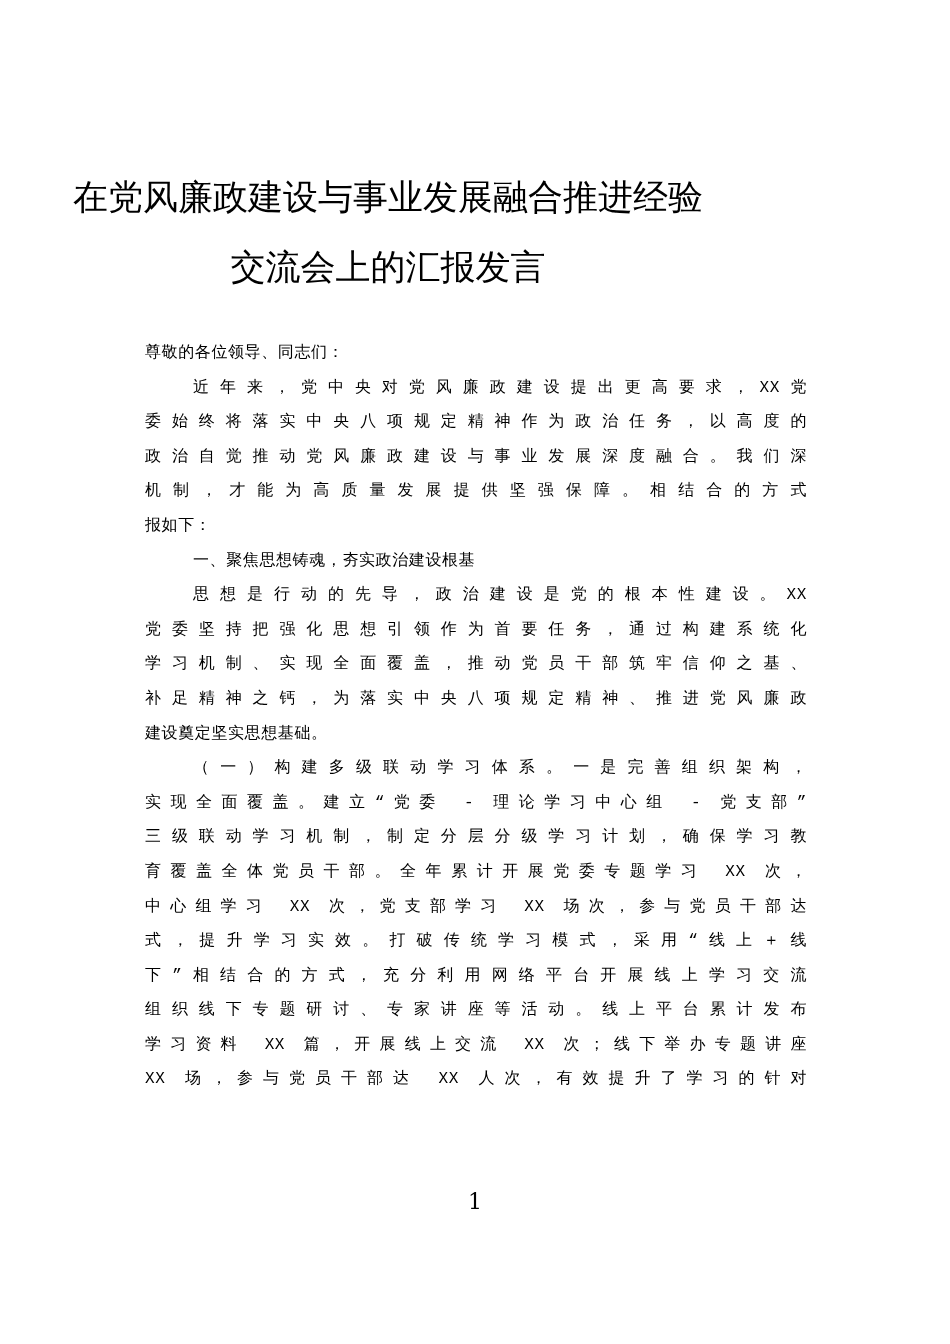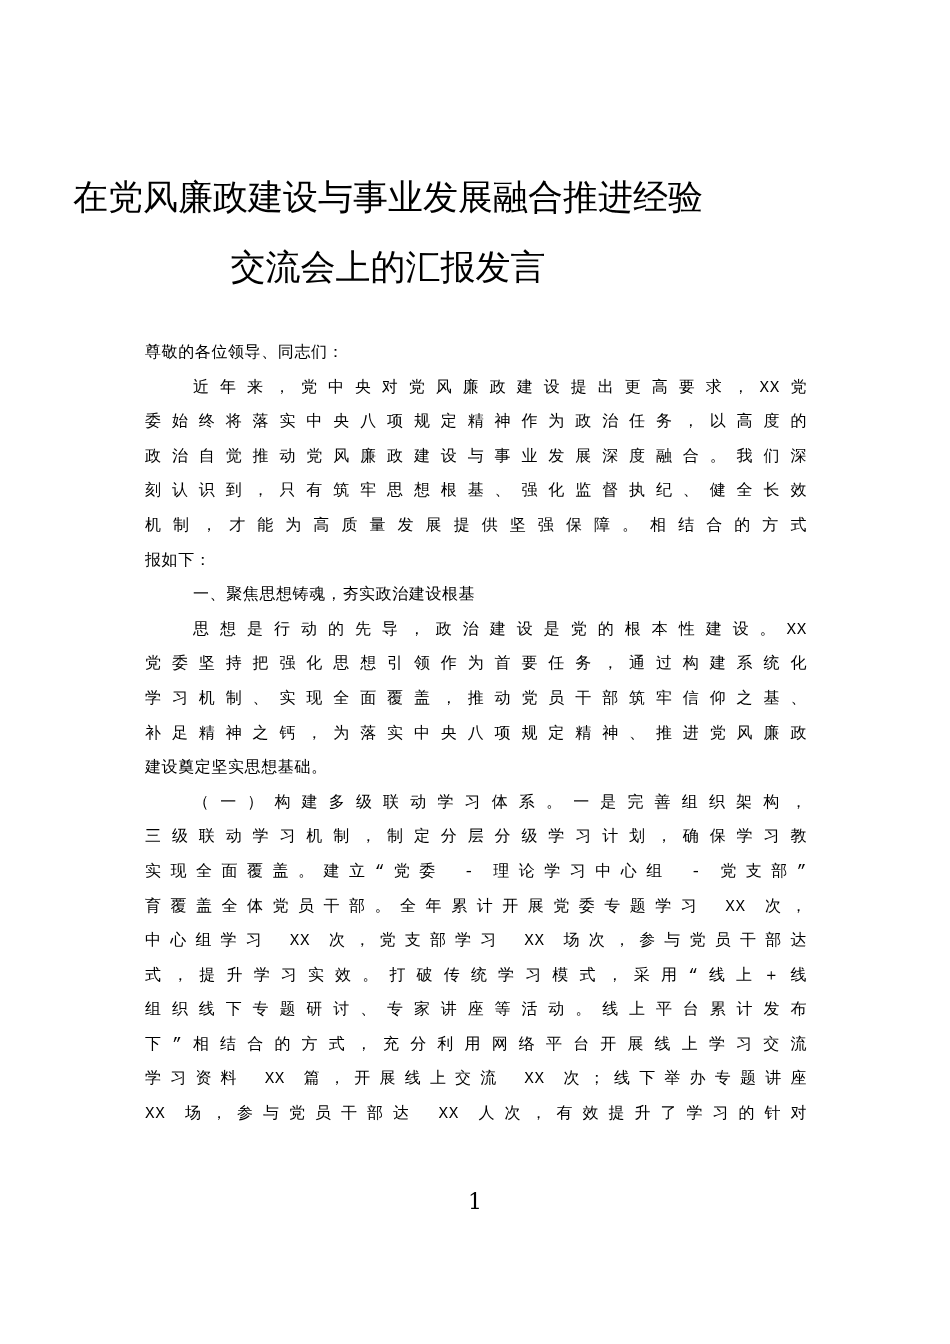"刻认识到，只有筑牢思想根基、强化监督执纪、健全长效" div.line { html: <div>刻认识到，只有筑牢思想根基、强化监督执纪、健全长效</div> -> none }
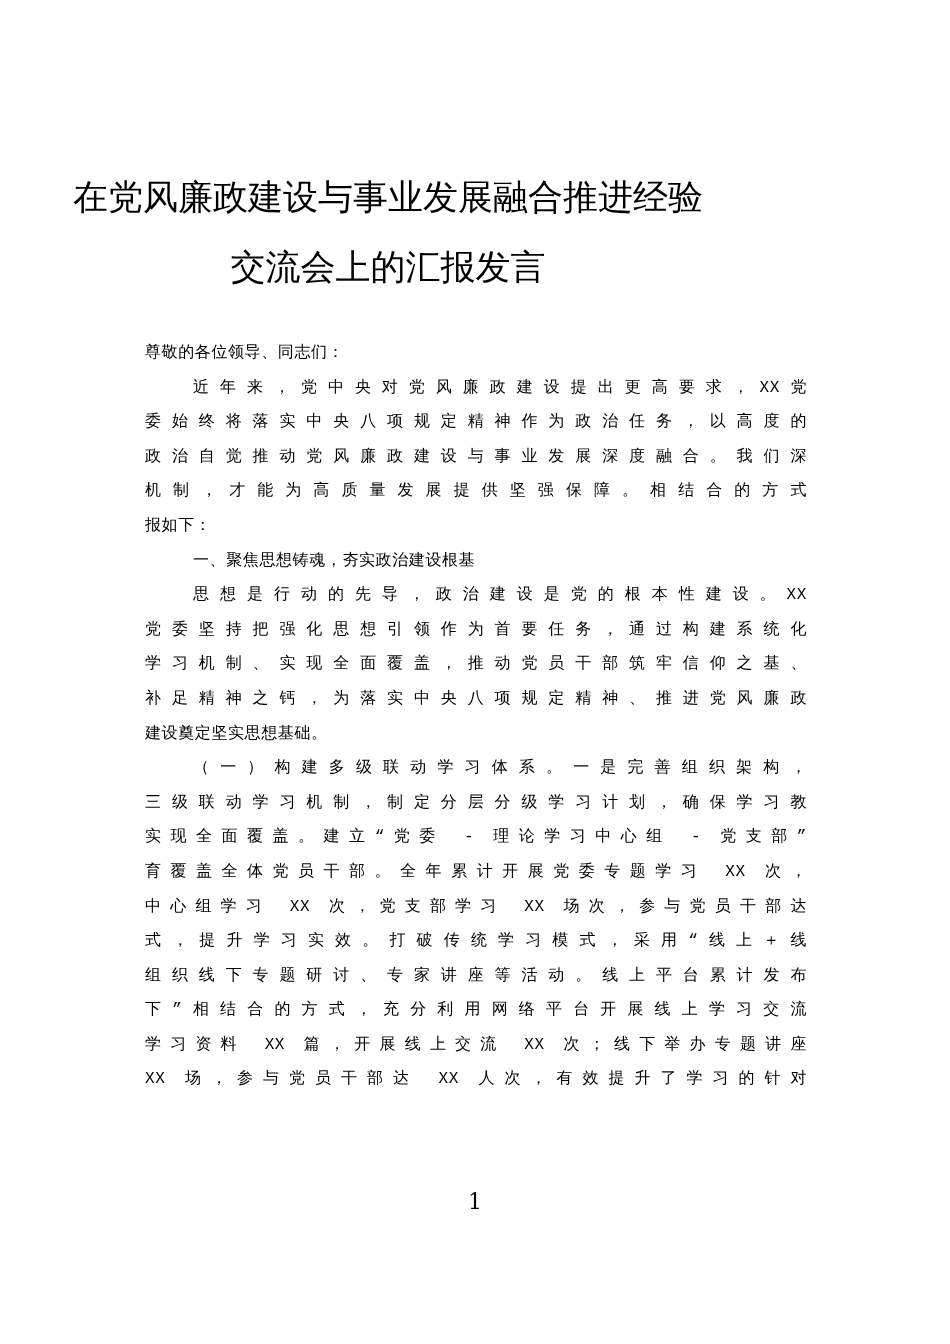"三级联动学习机制，制定分层分级学习计划，确保学习教" div.line { order: before "实现全面覆盖。建立“党委 - 理论学习中心组 - 党支部”" -> after "实现全面覆盖。建立“党委 - 理论学习中心组 - 党支部”" }
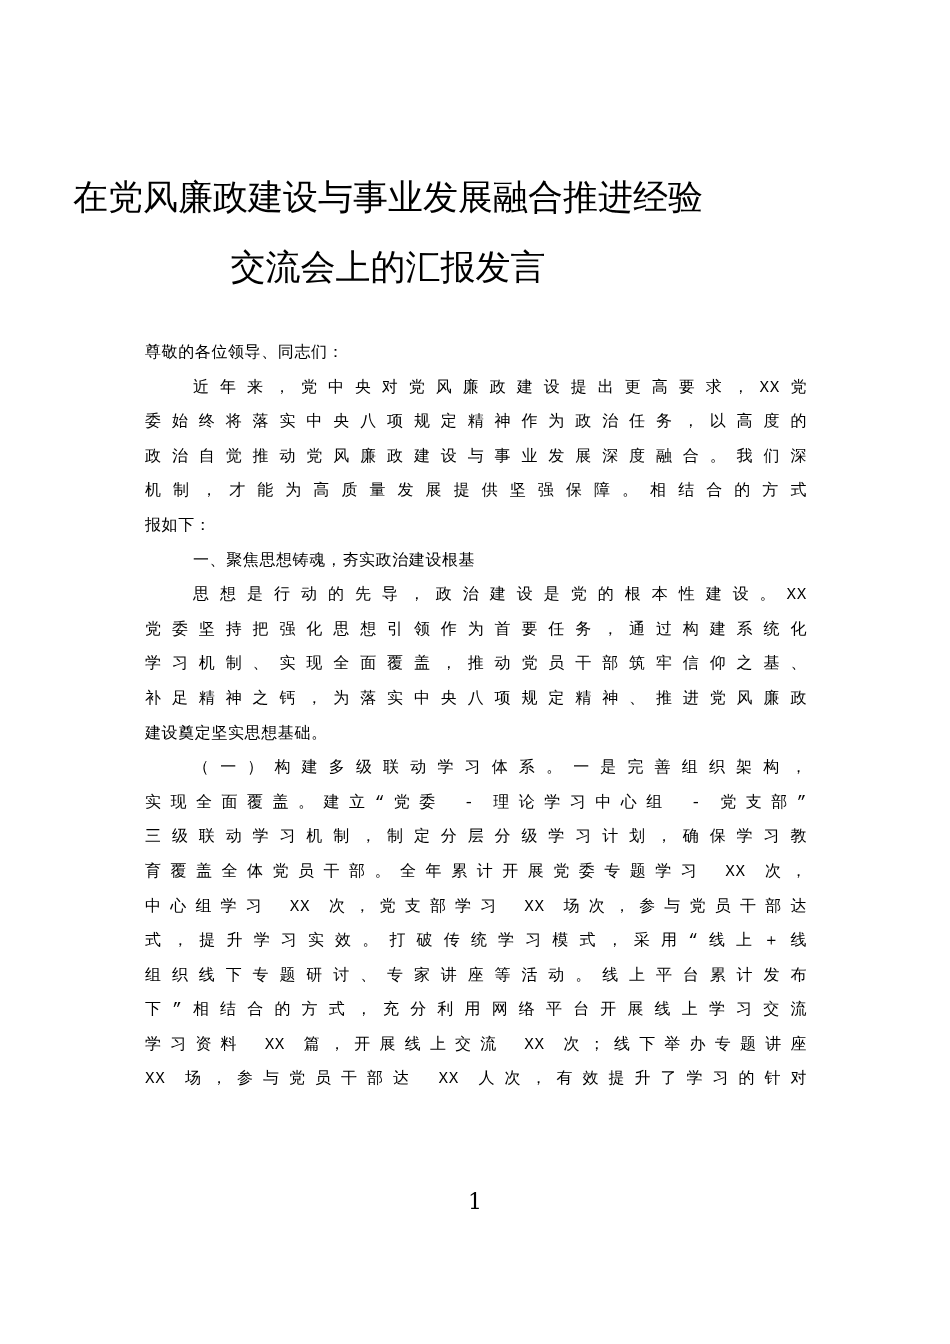"组织线下专题研讨、专家讲座等活动。线上平台累计发布" div.line { order: before "下”相结合的方式，充分利用网络平台开展线上学习交流" -> after "下”相结合的方式，充分利用网络平台开展线上学习交流" }
